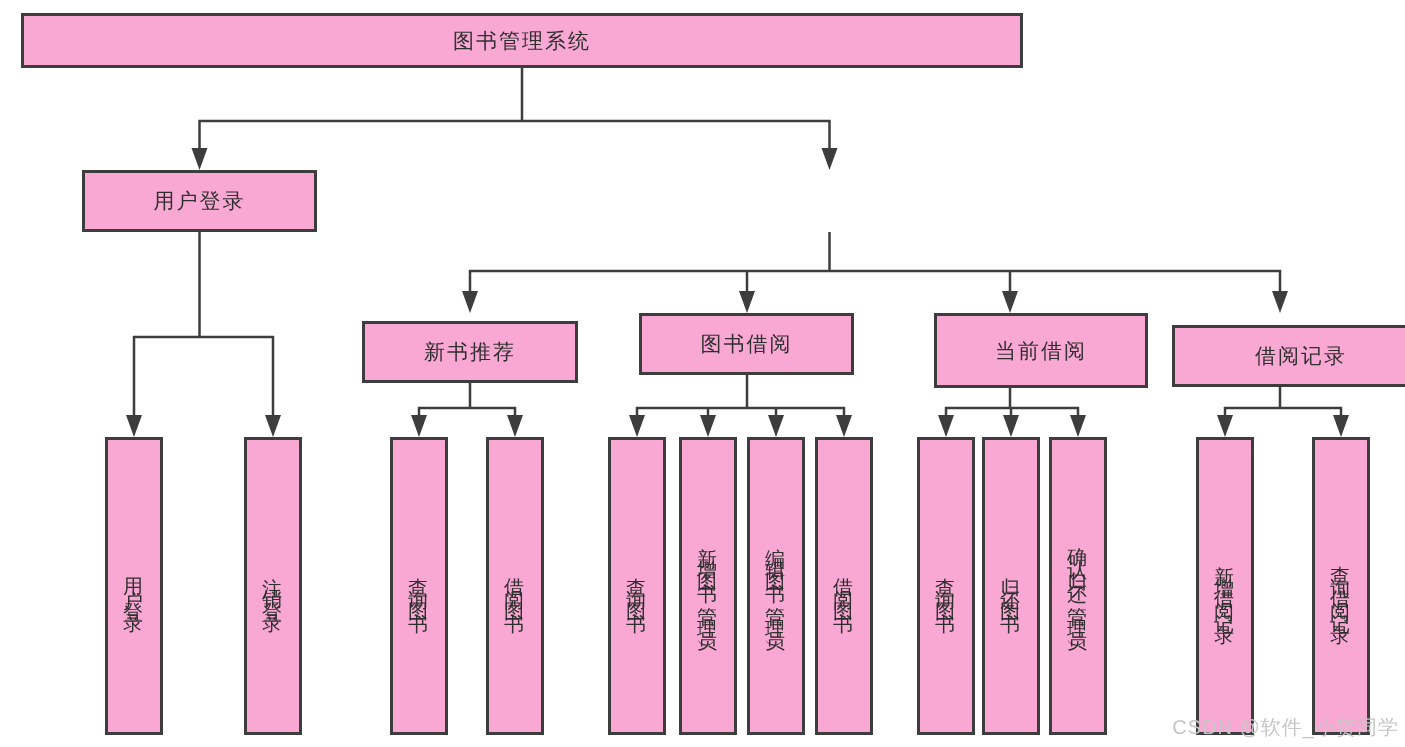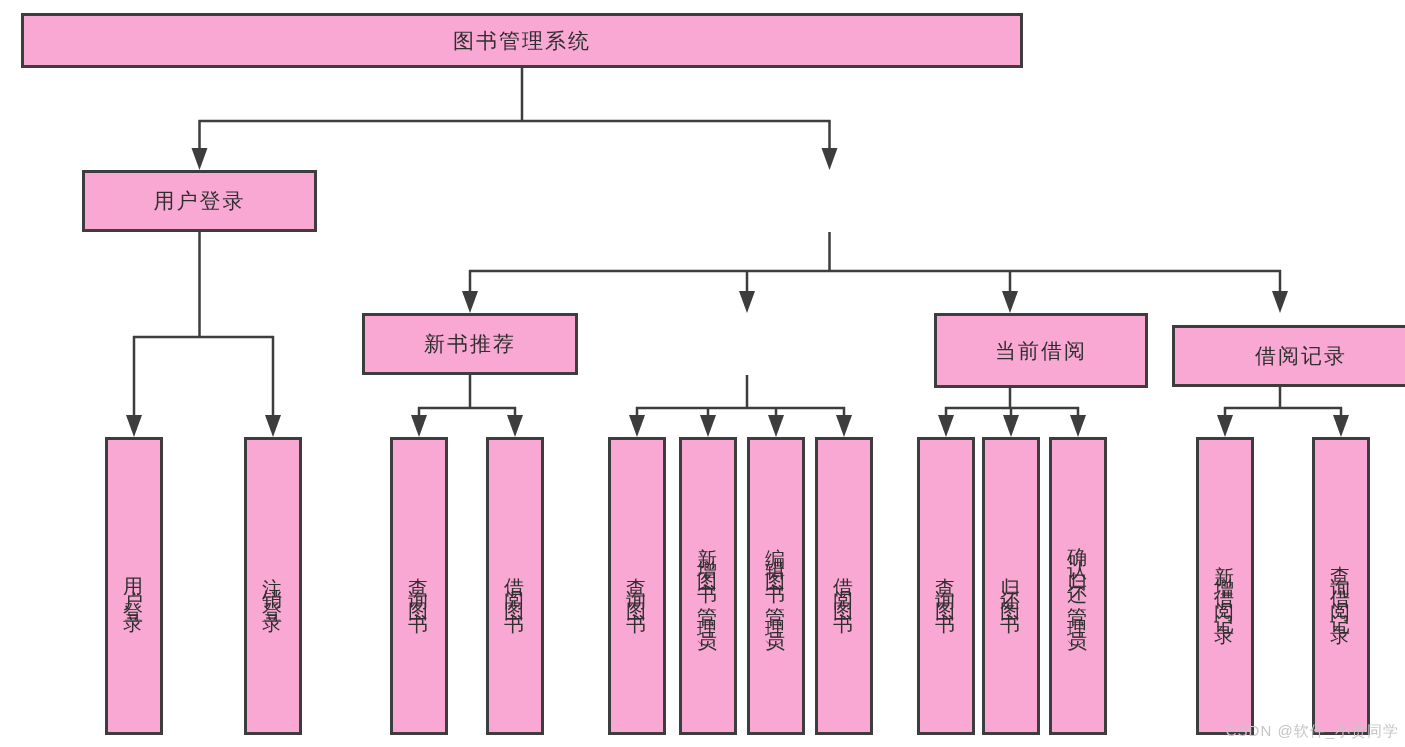"新书推荐" div.node { top: 313px -> 321px }
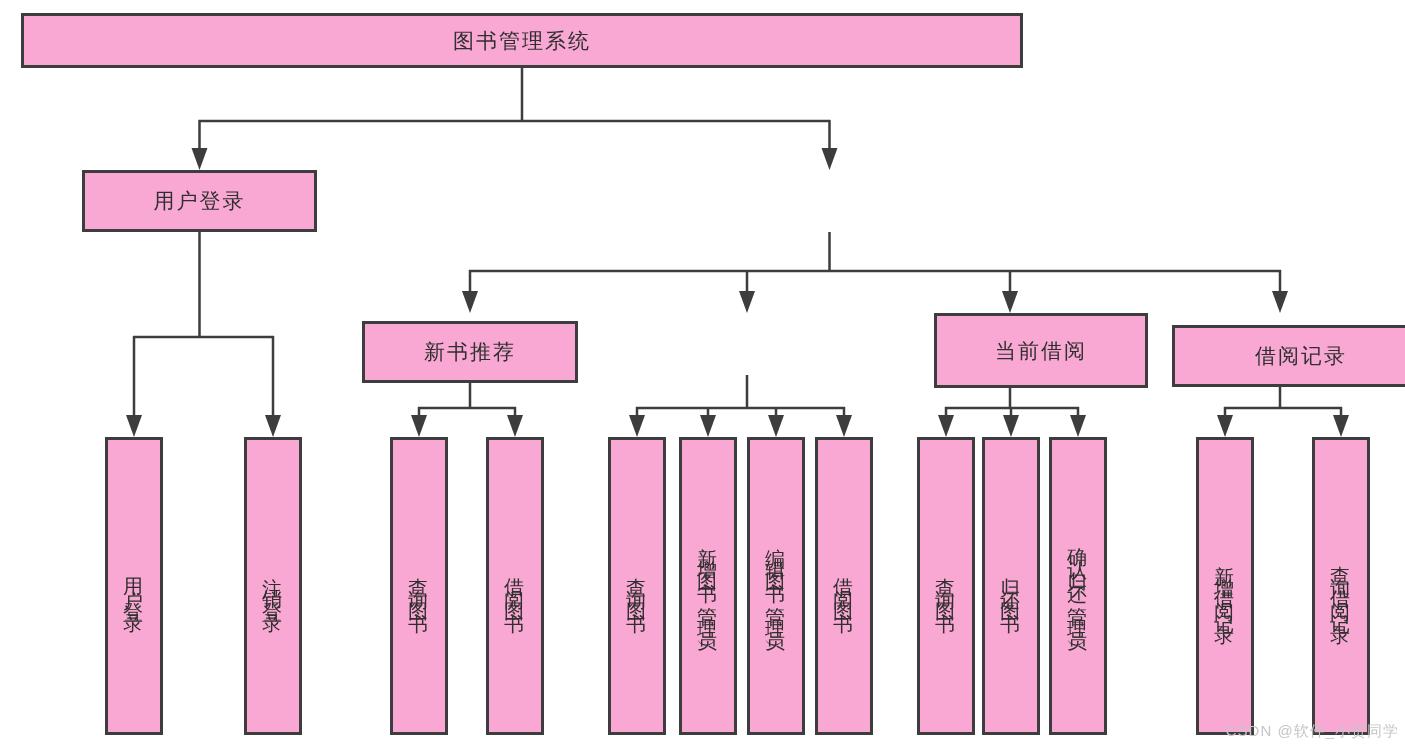"图书借阅" div.node { html: none -> <div>图书借阅</div> }
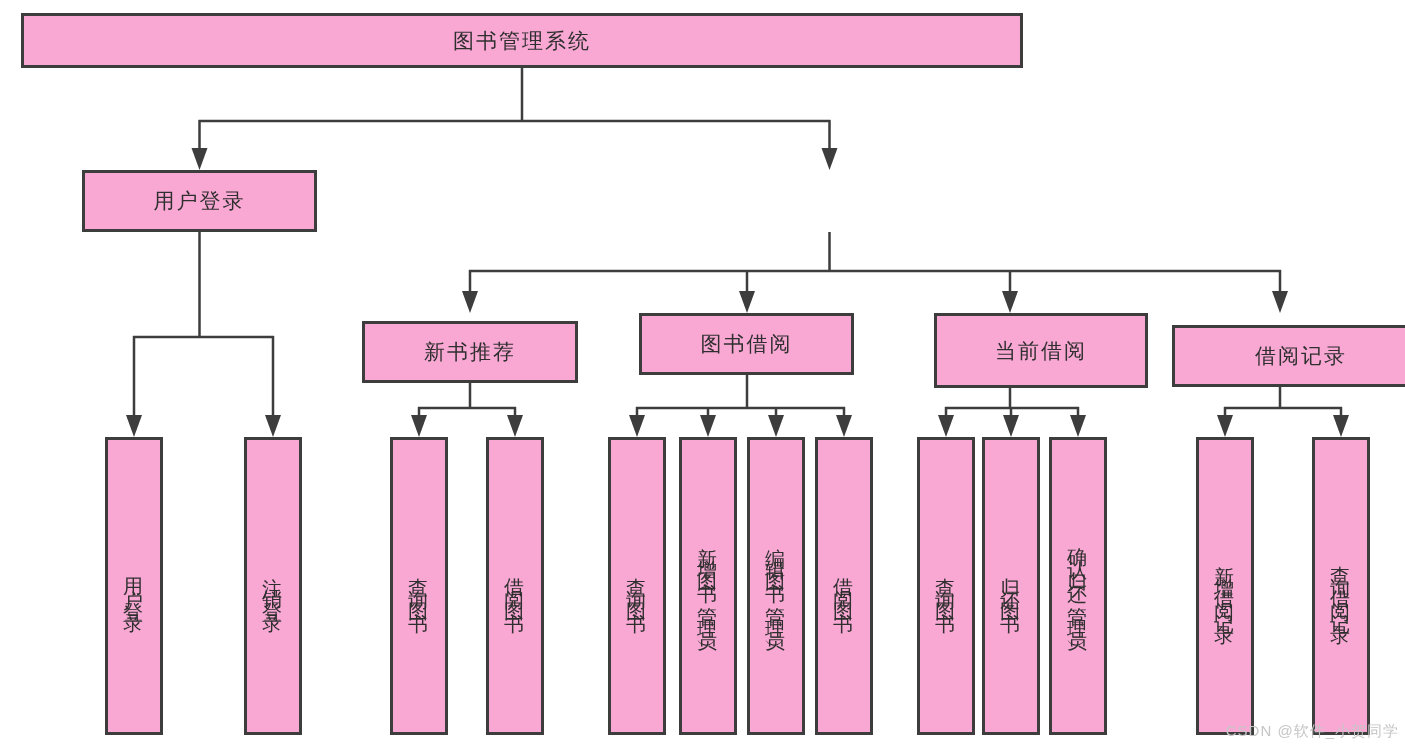"CSDN @软件_小贺同学" .watermark { font-size: 15px -> 20px }
